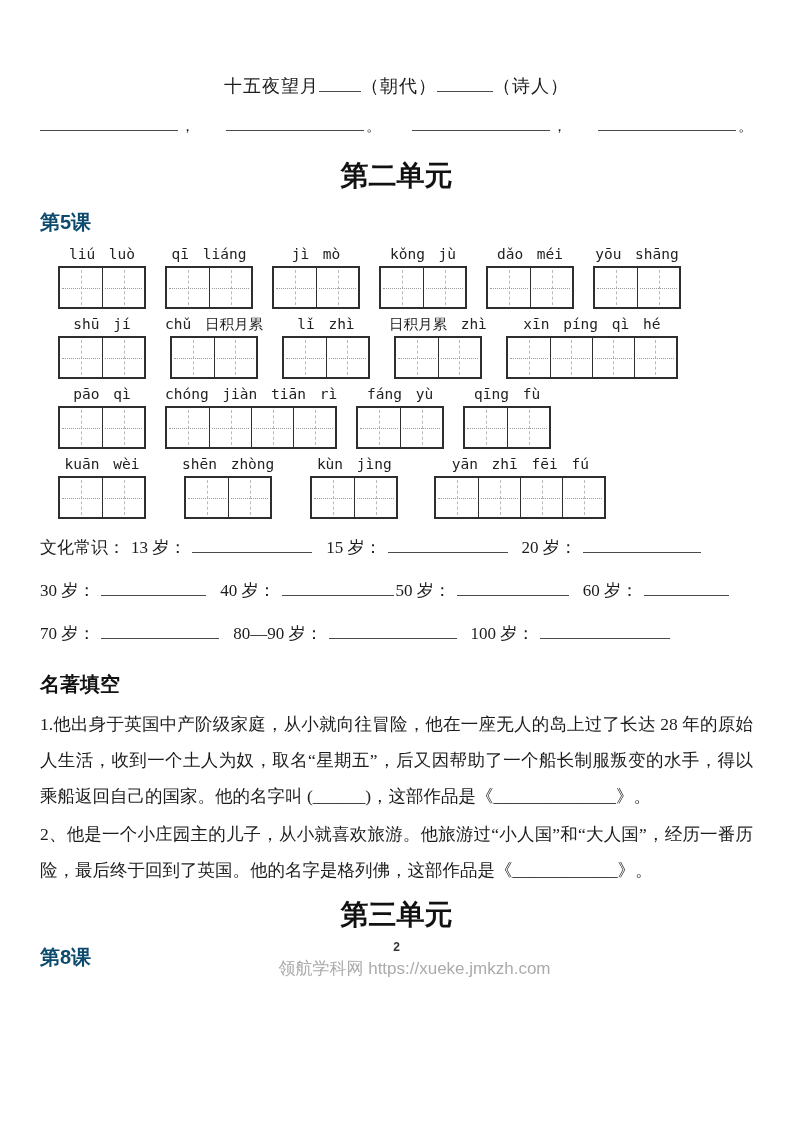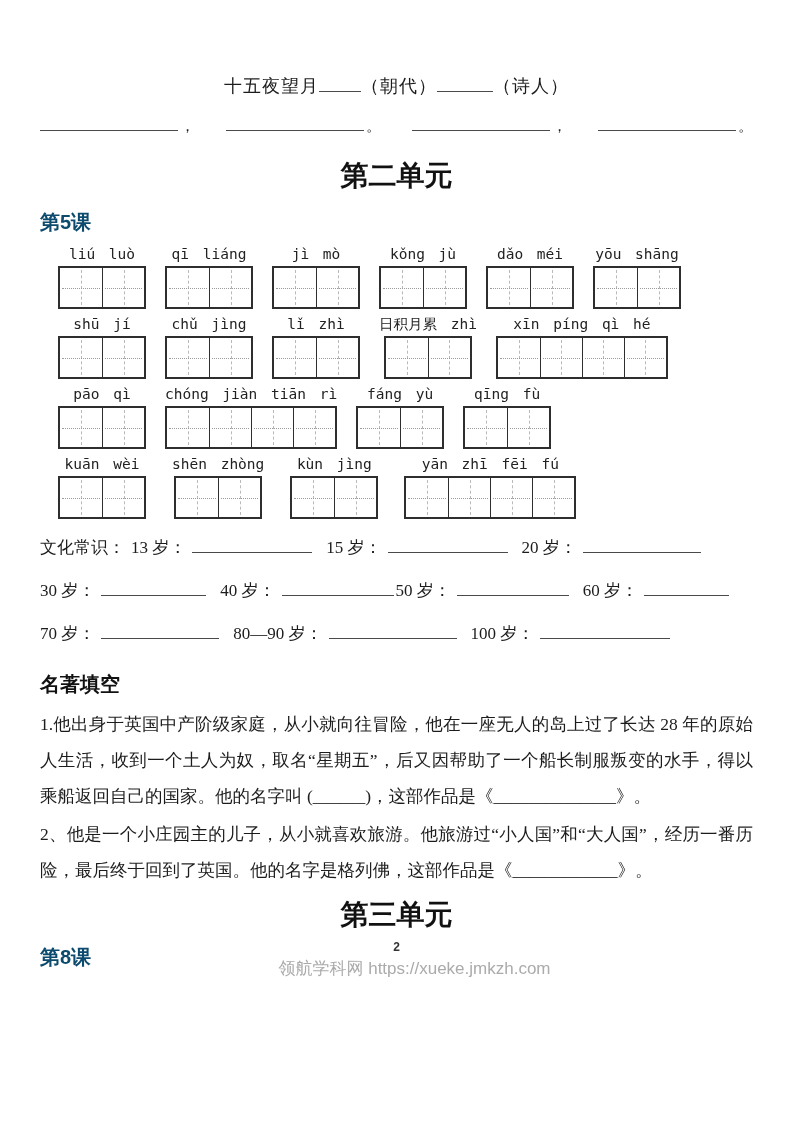"chǔ jìng" div.py { text: jìng -> 日积月累 }
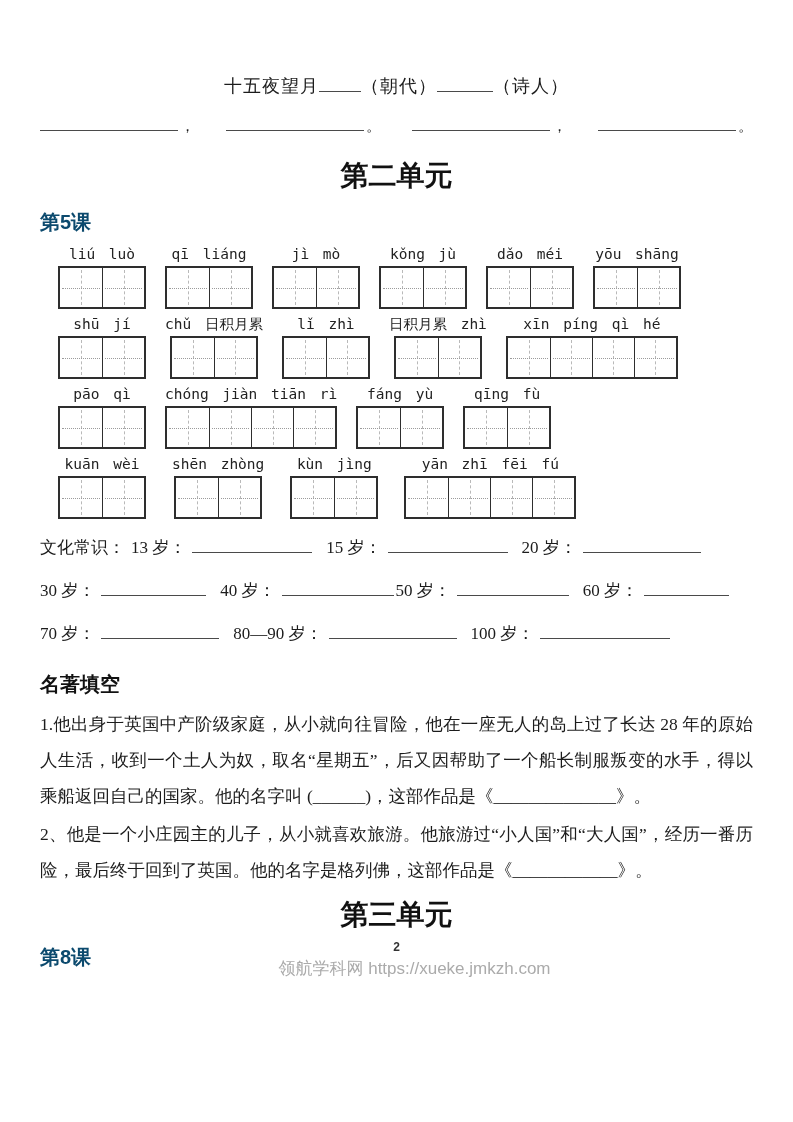"kuān wèi" .py-row.r4 { gap: 26px -> 36px }
